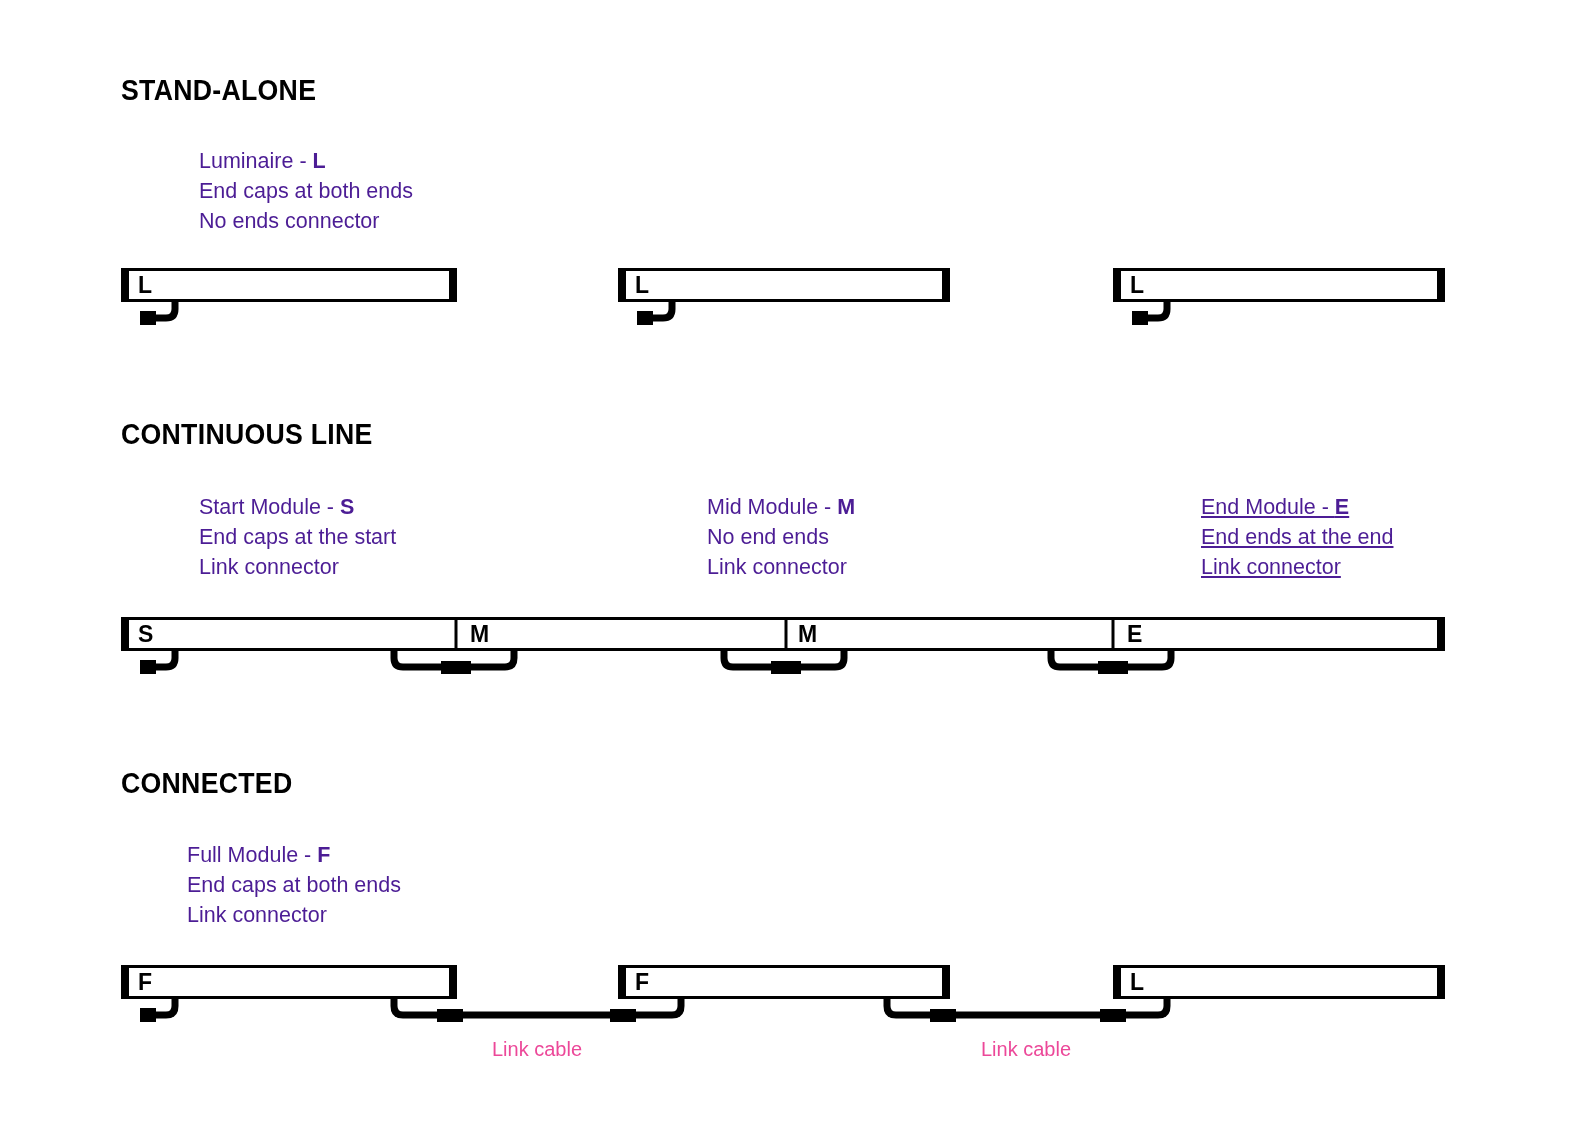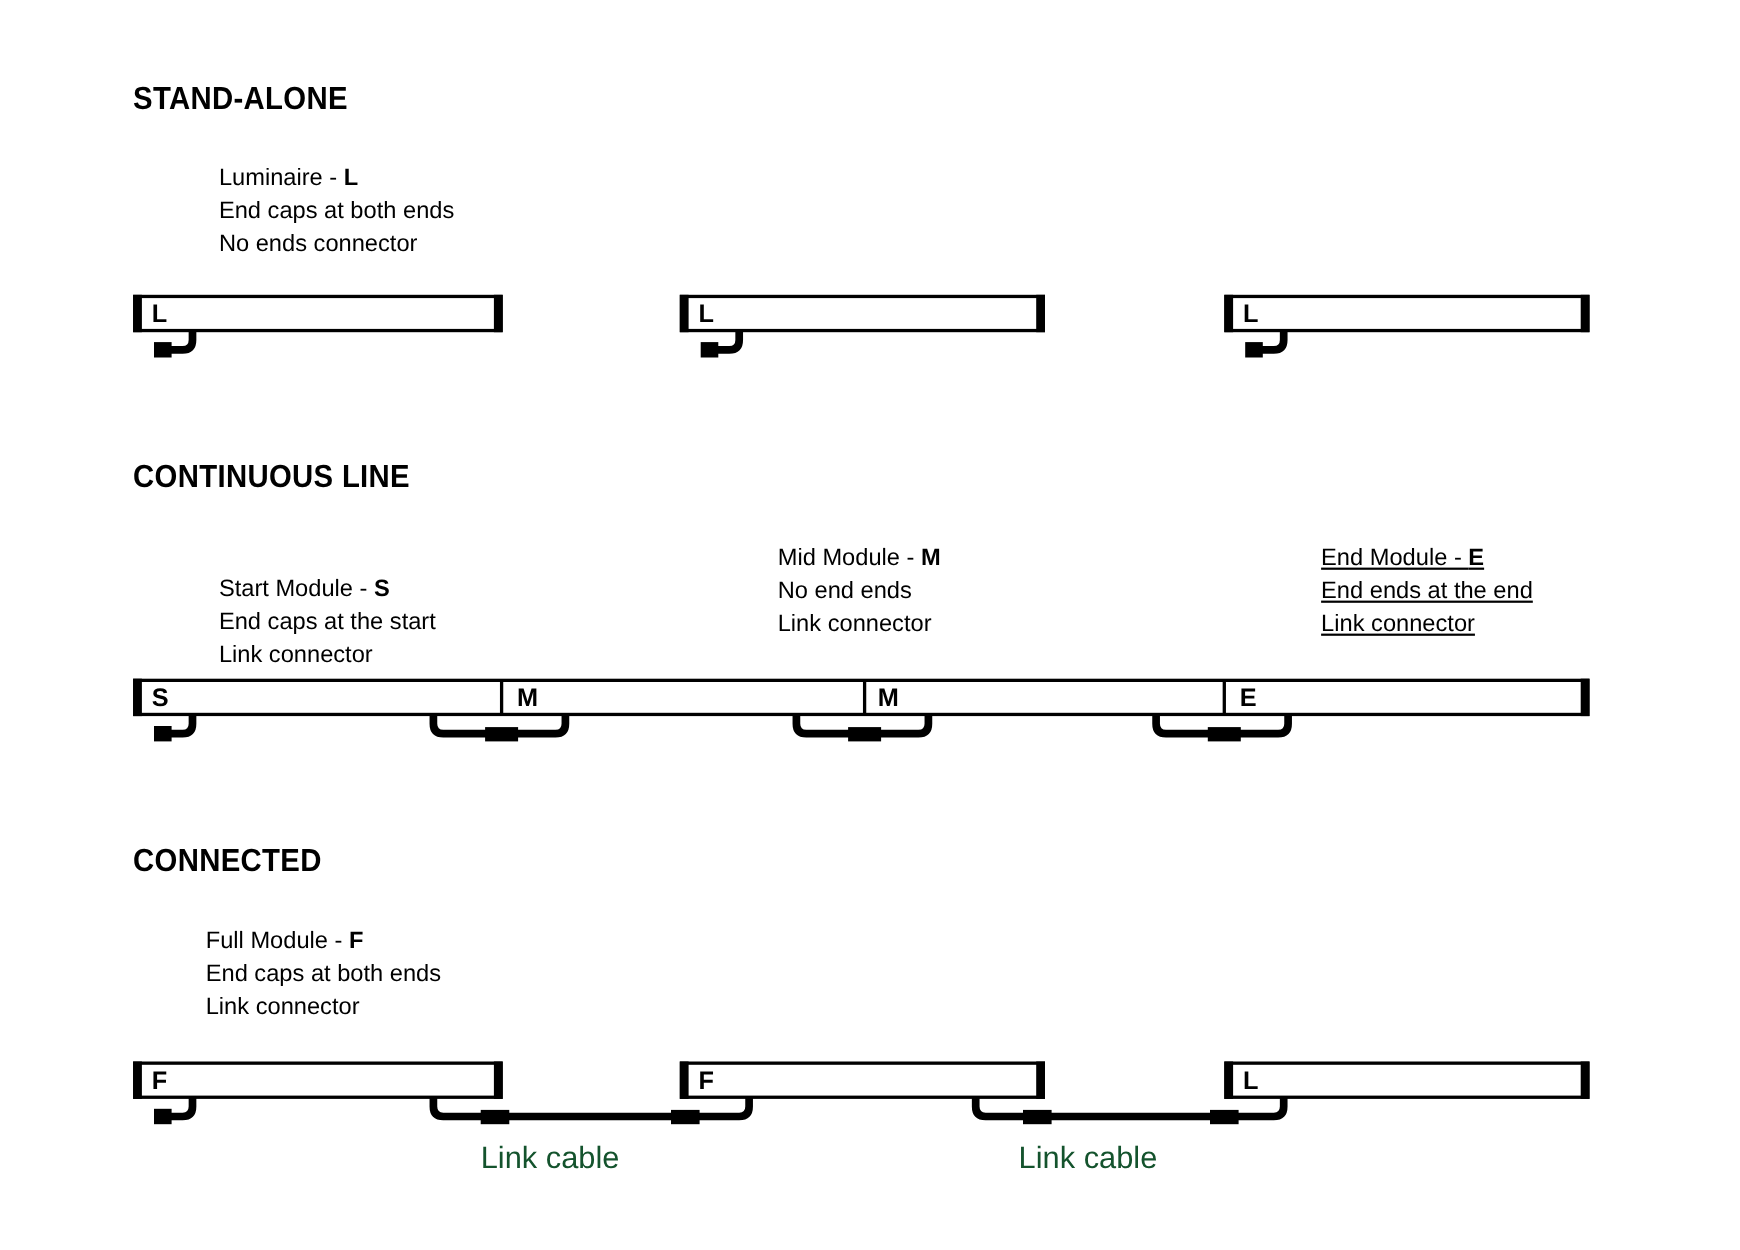"Luminaire - L" .desc-block { color: #000000 -> #4c1d95 }
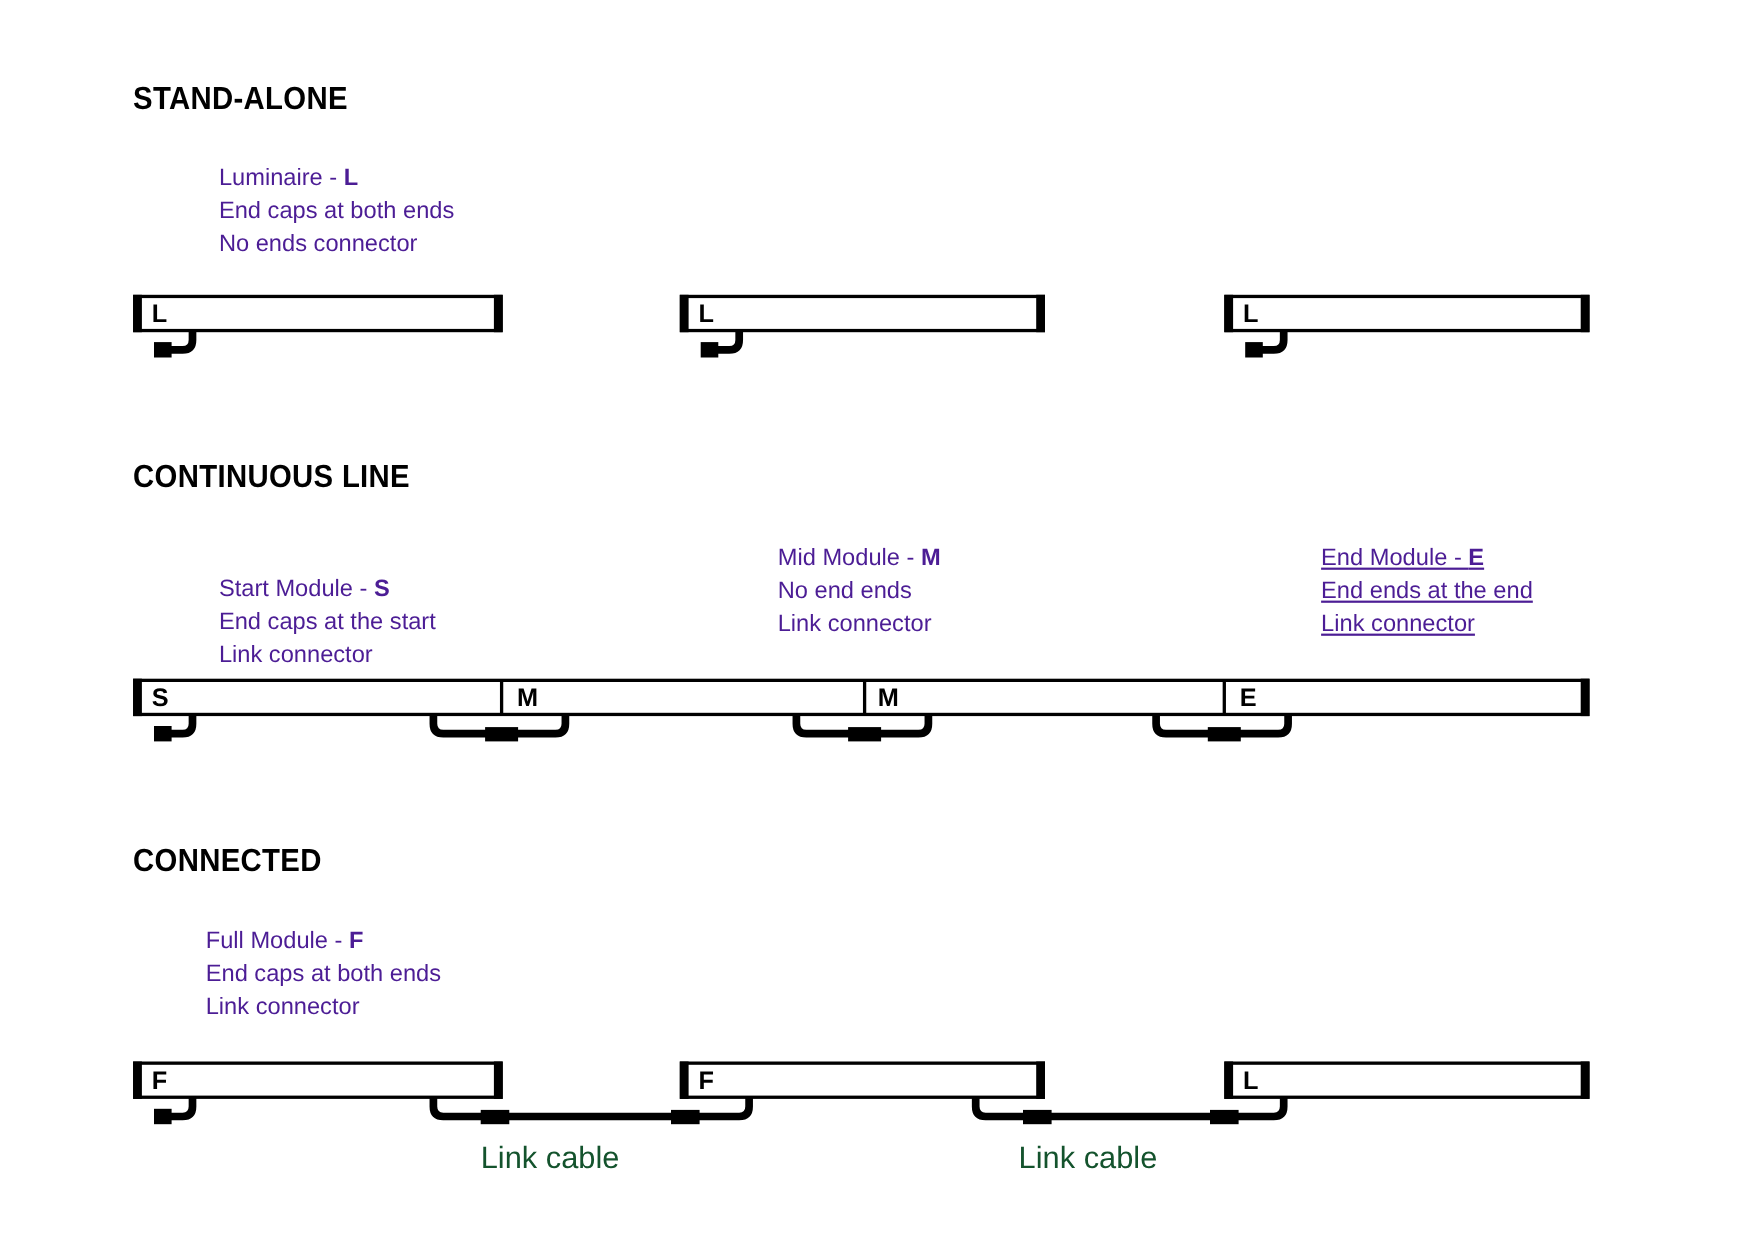"Start Module - S" div.desc-block { top: 520px -> 492px }
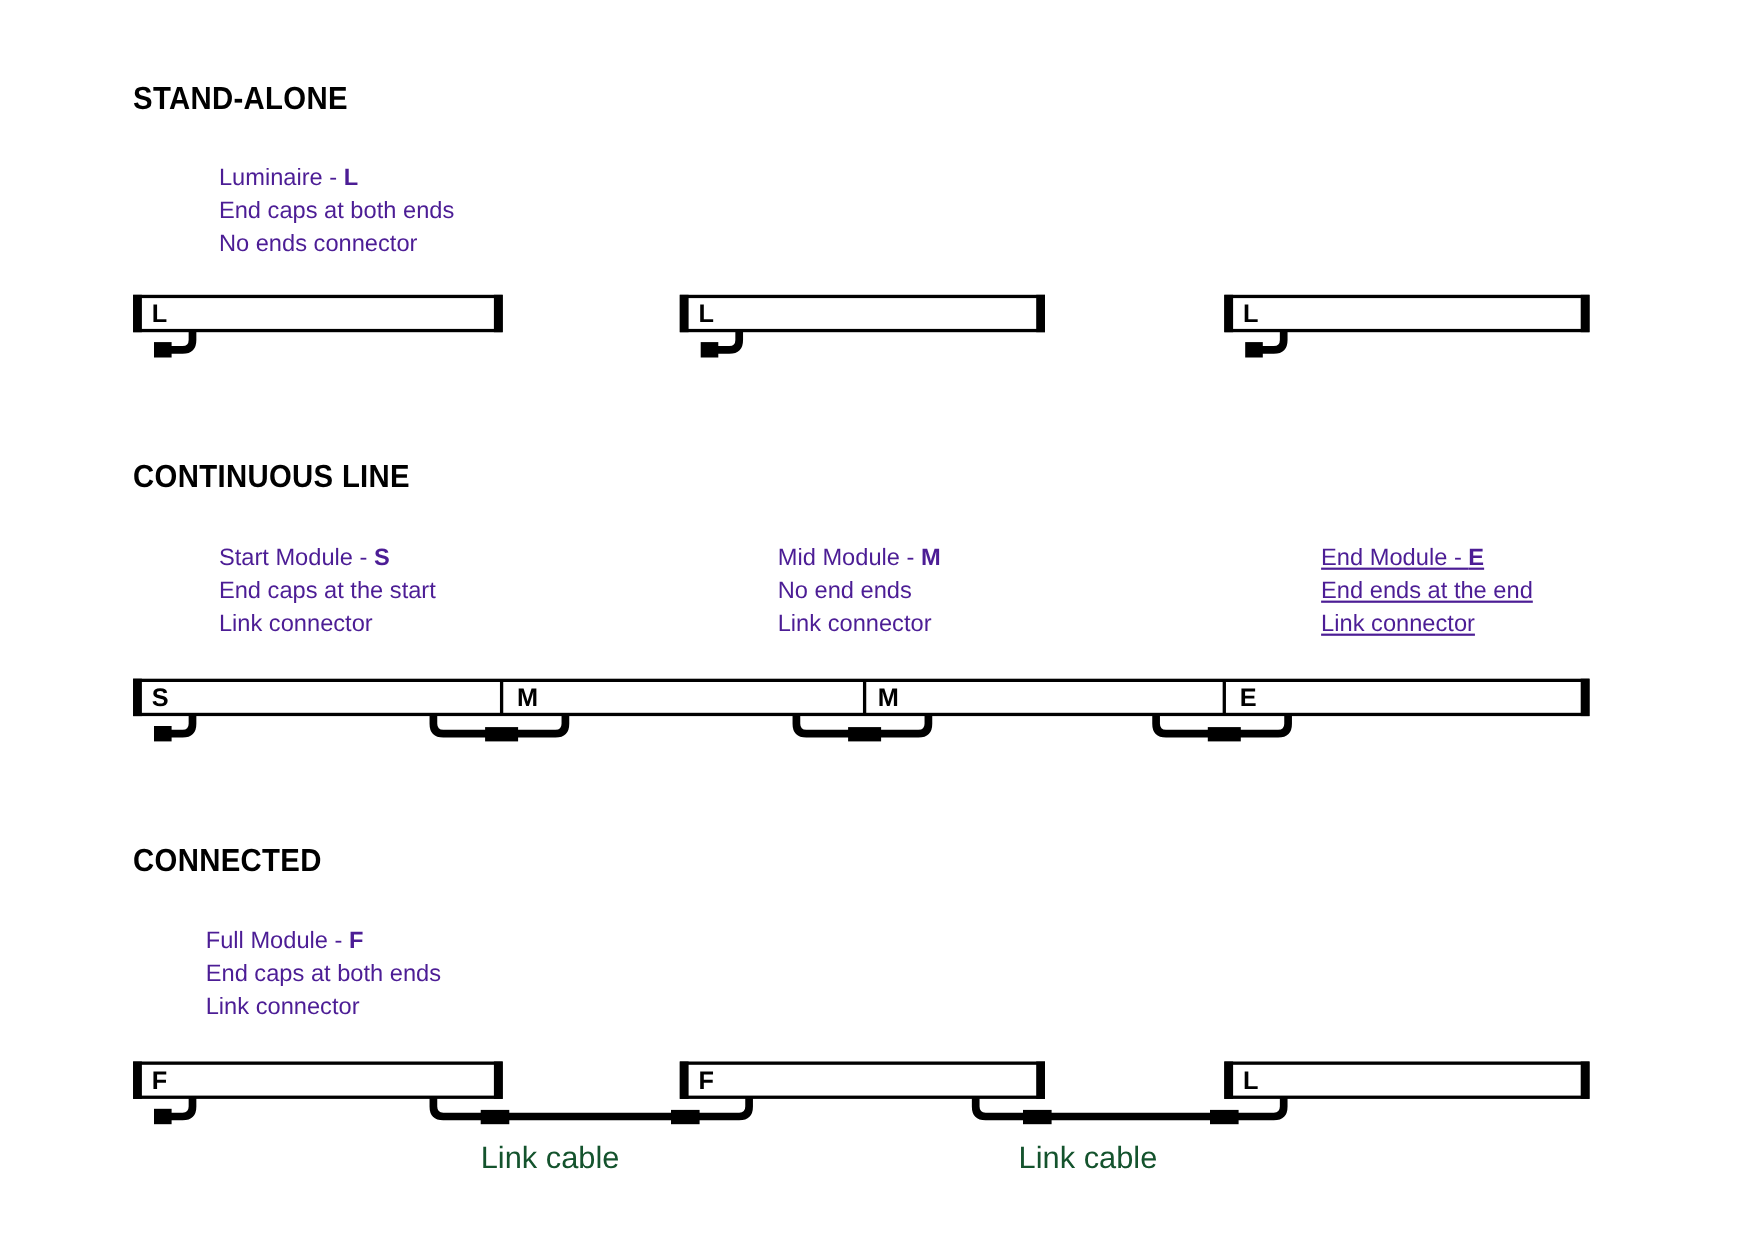"Link cable" .cable-caption { color: #14532d -> #ec4899; font-size: 28px -> 20px; text-align: none -> center }
